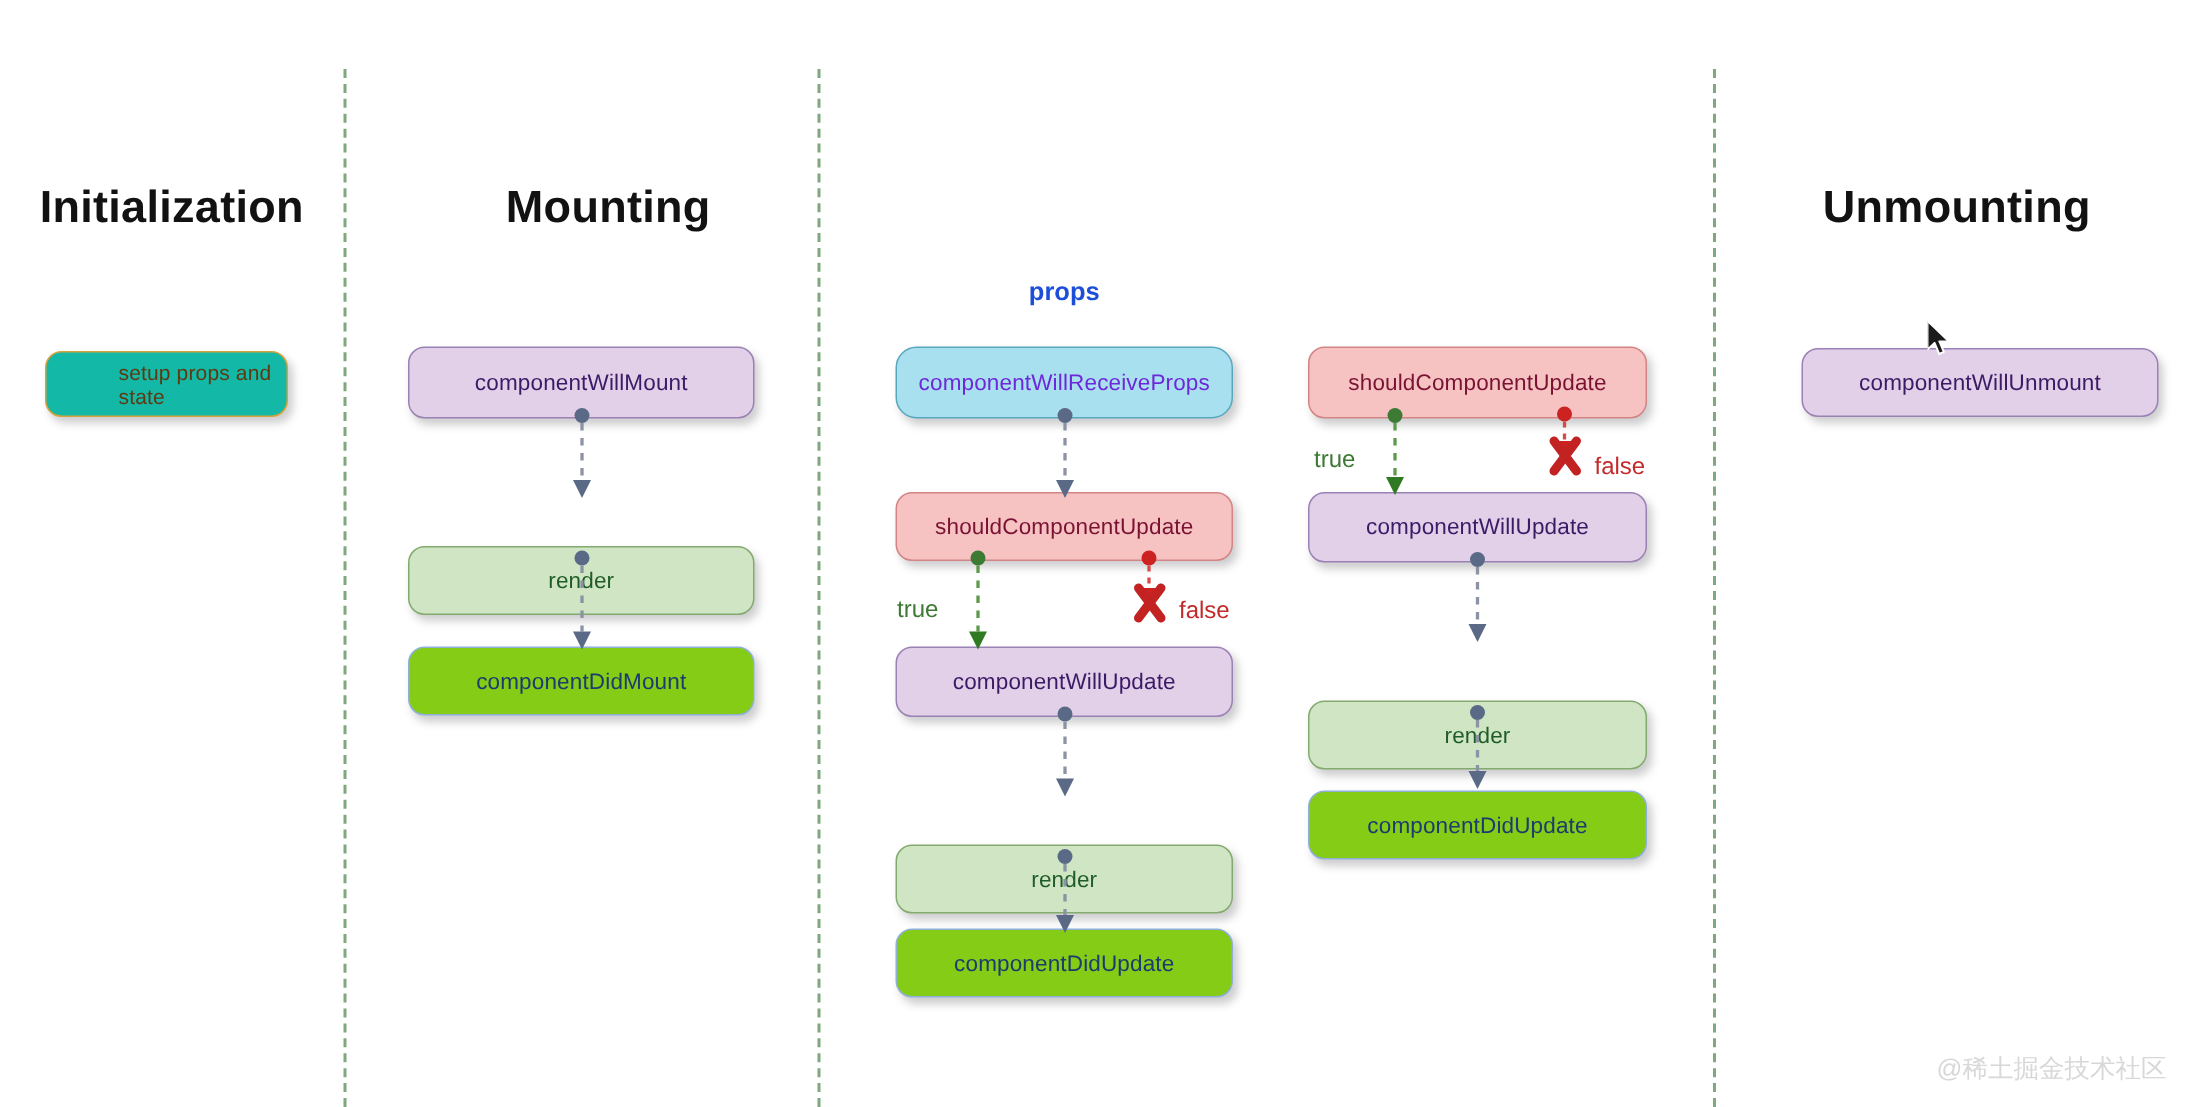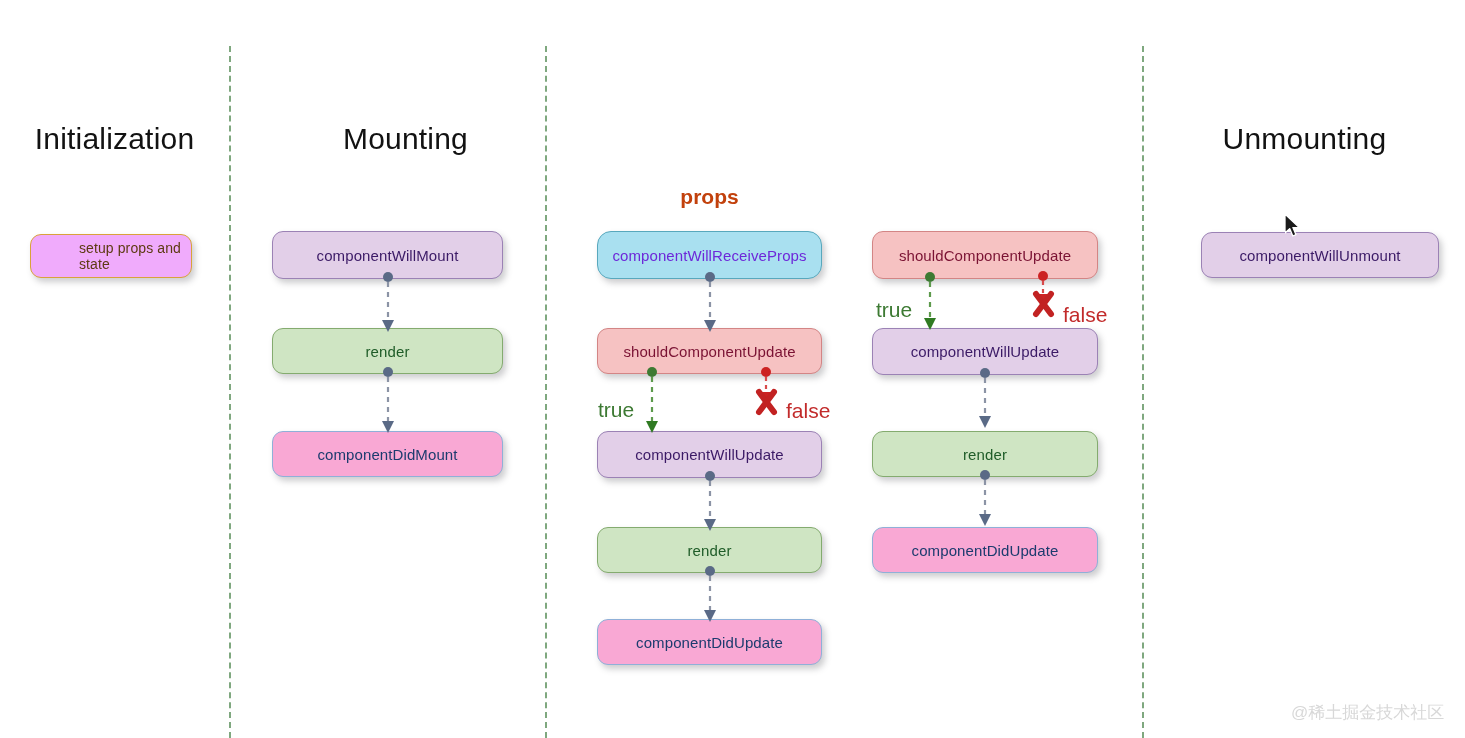"Initialization" .col-title { font-weight: 400 -> 700 }
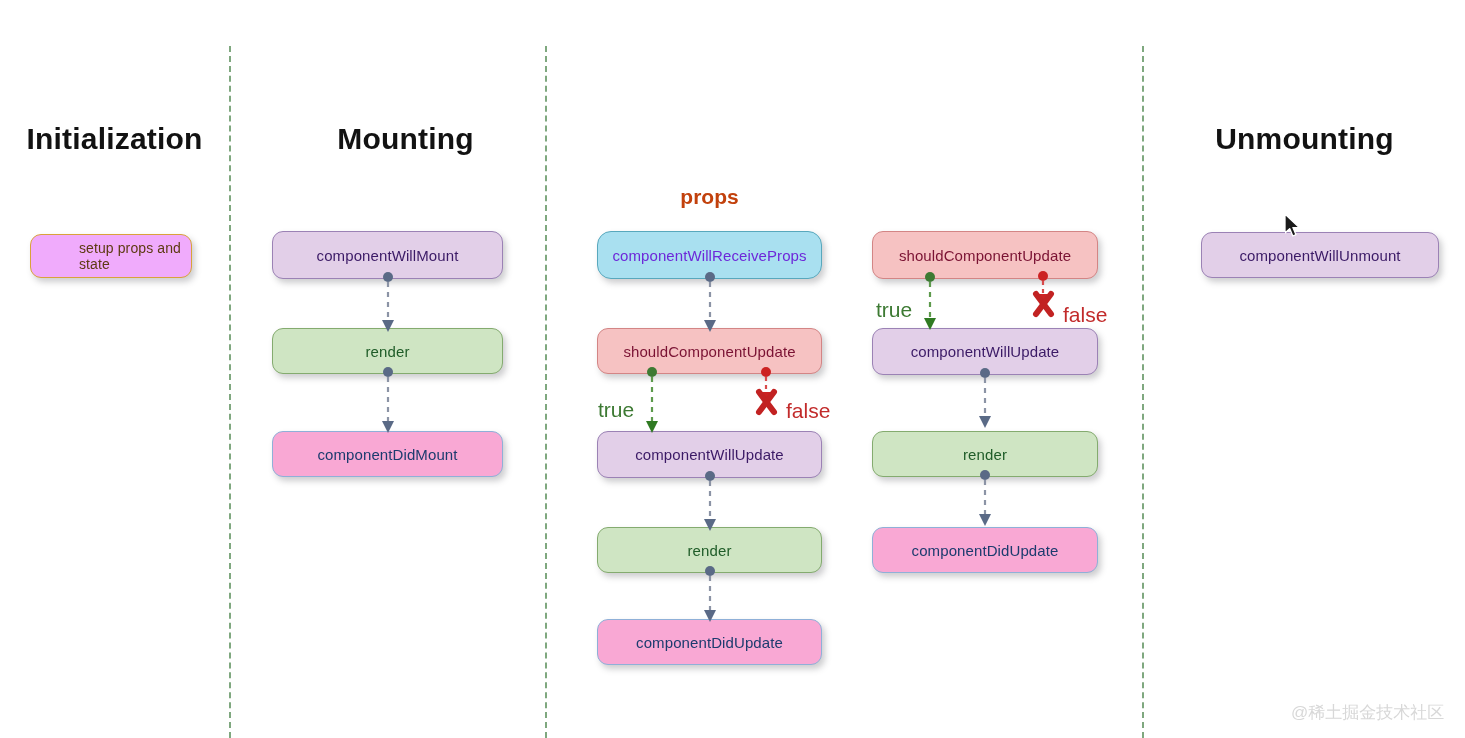"props" .sub-title { color: #c2410c -> #1d4ed8; font-size: 21px -> 17px }
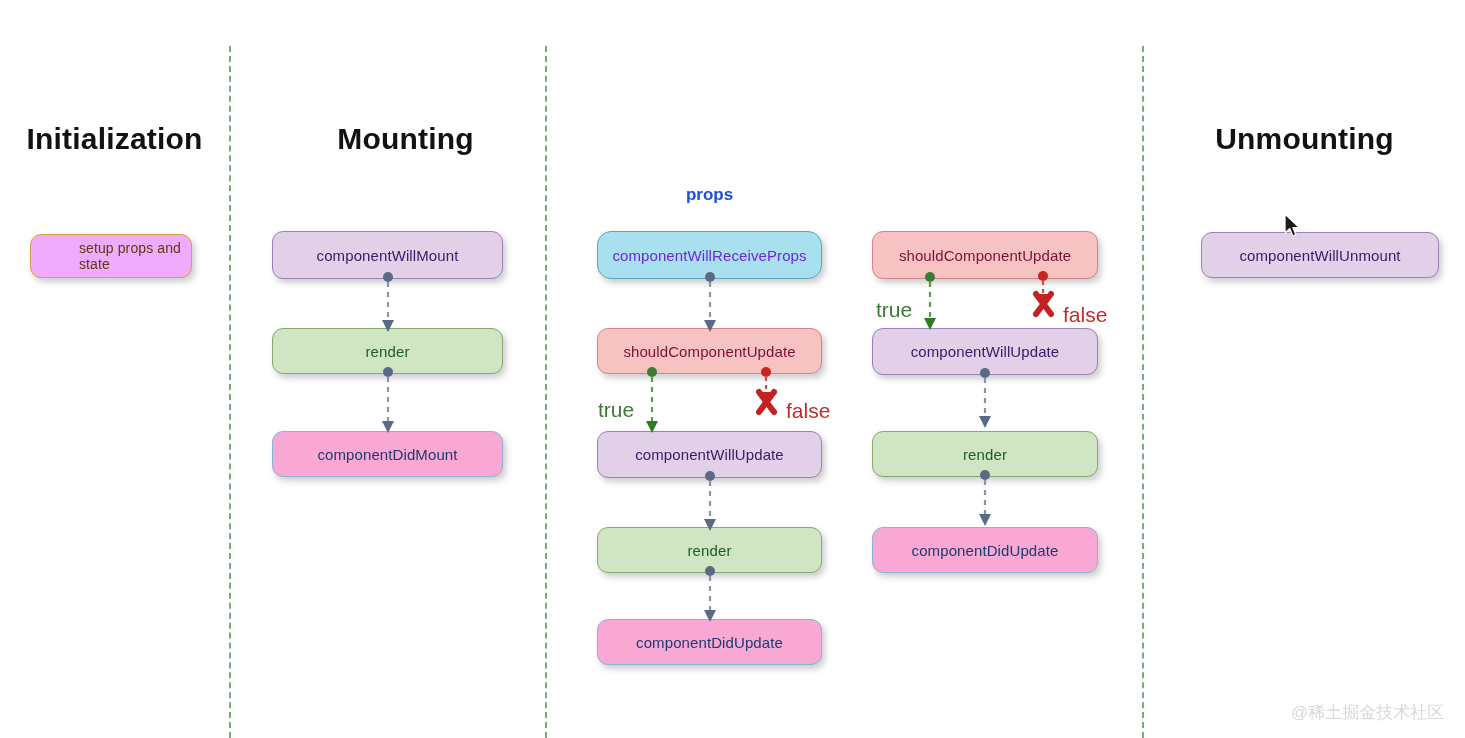"setup props and state" .node.n-orange { background: #f0abfc -> #14b8a6 }
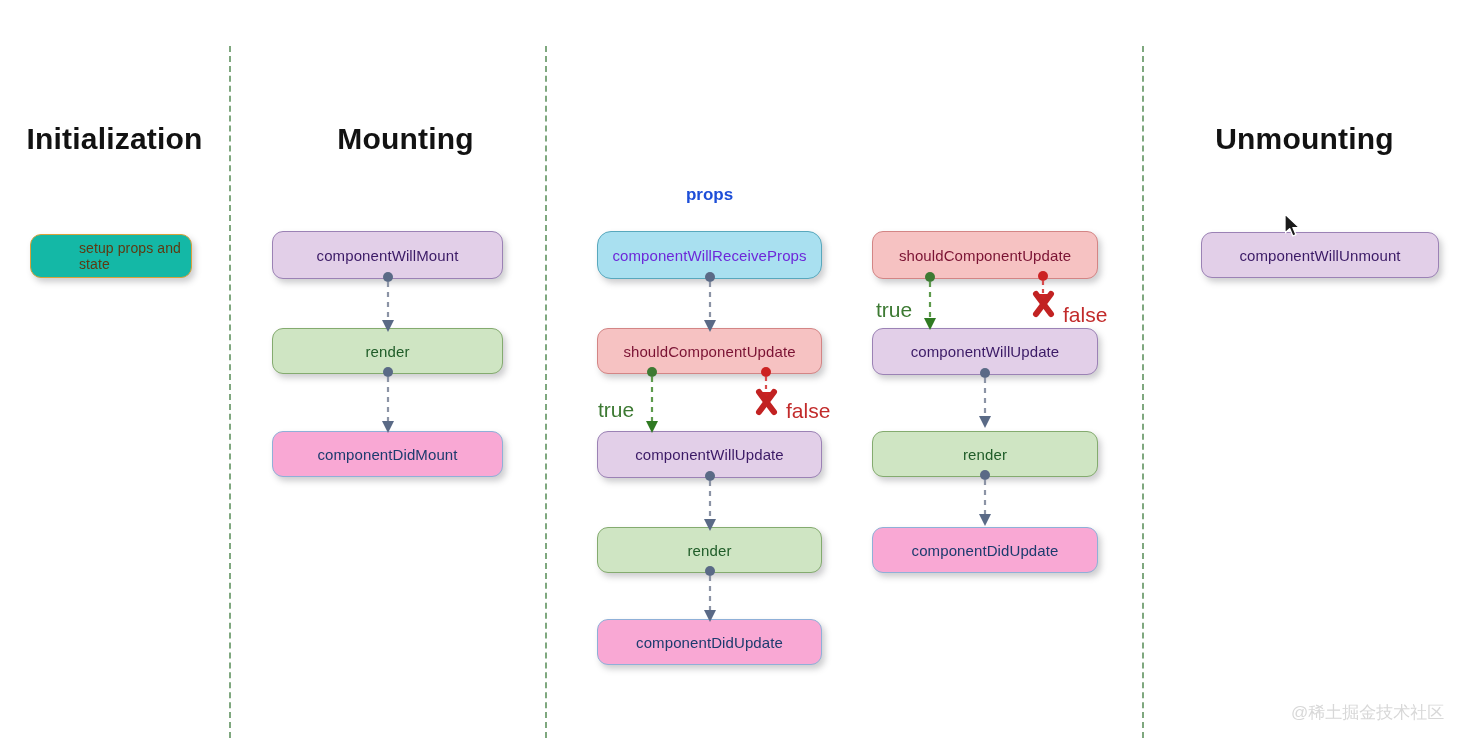"true" .branch-label { font-size: 21px -> 16px }
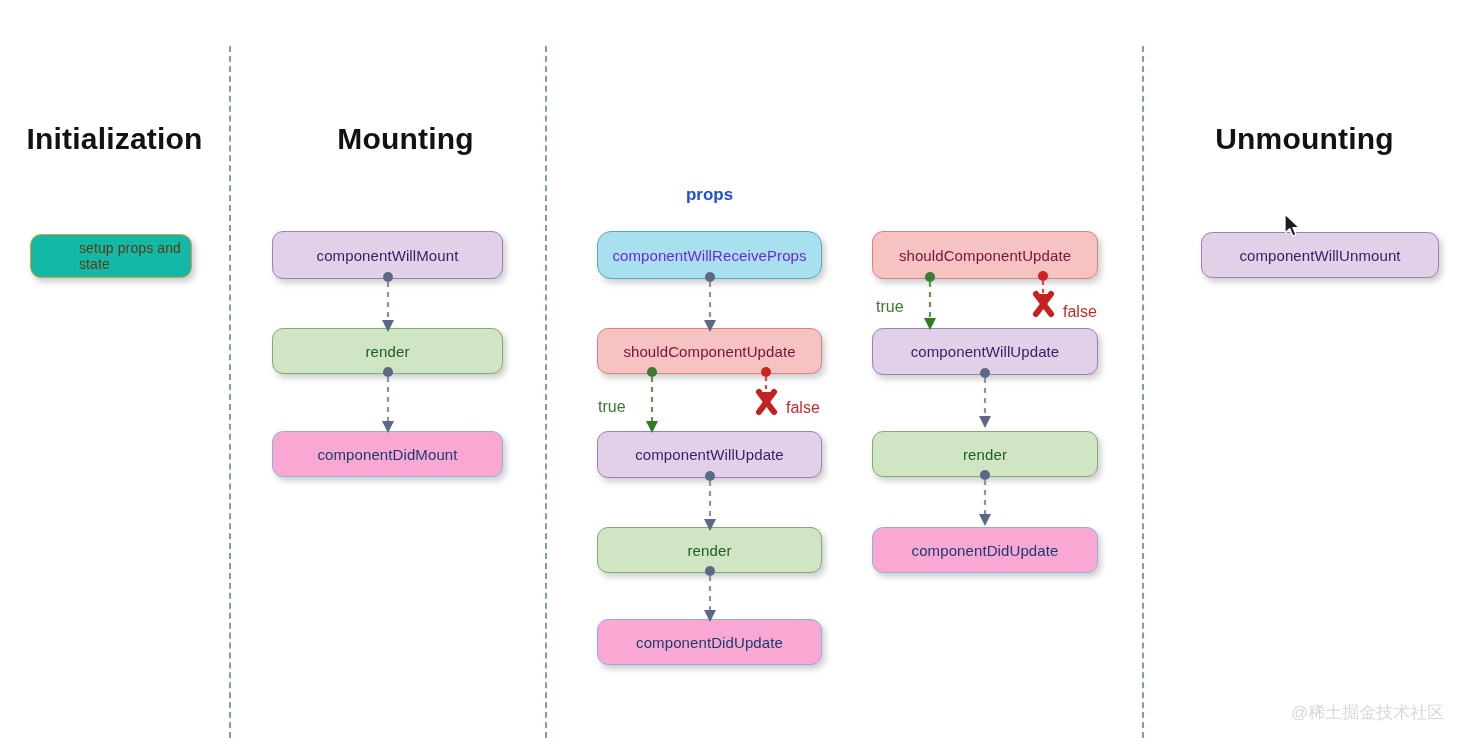"render" .node.n-green { margin-top: none -> 36px }
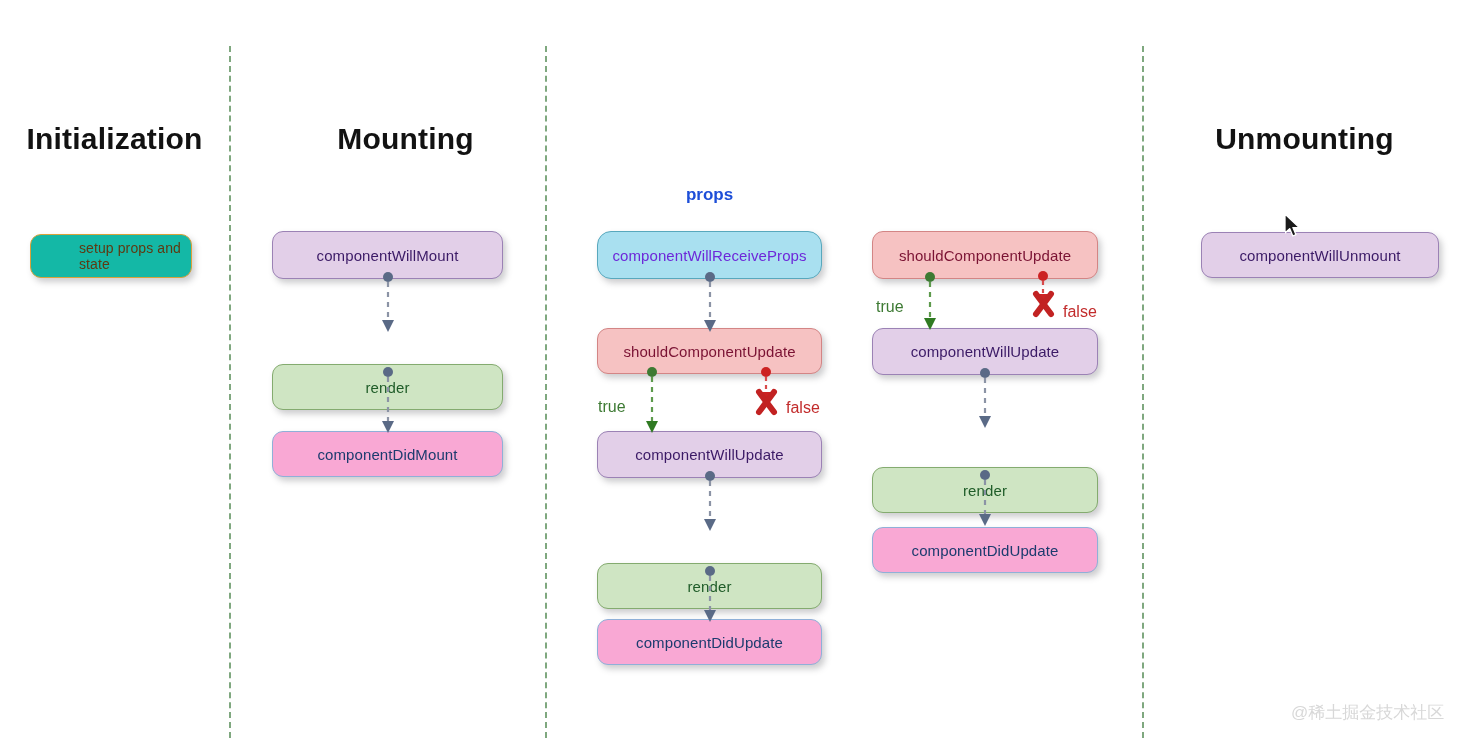"componentDidMount" .node.n-blue { background: #f9a8d4 -> #84cc16 }
